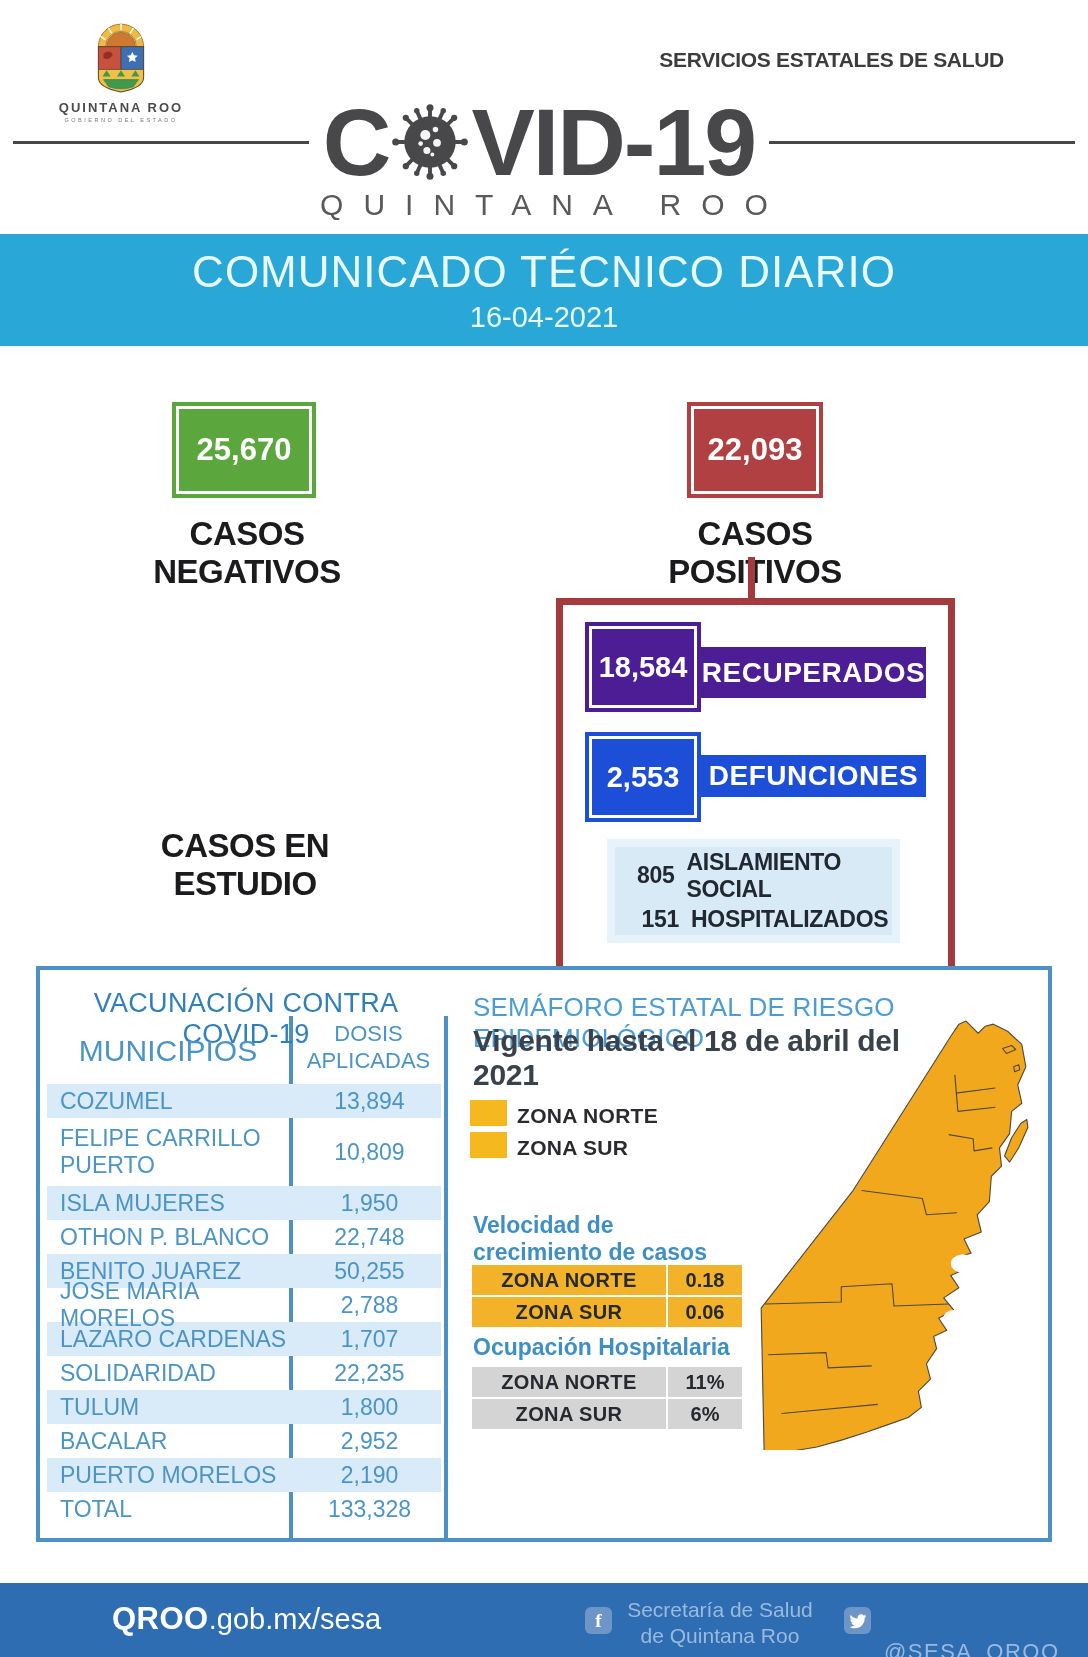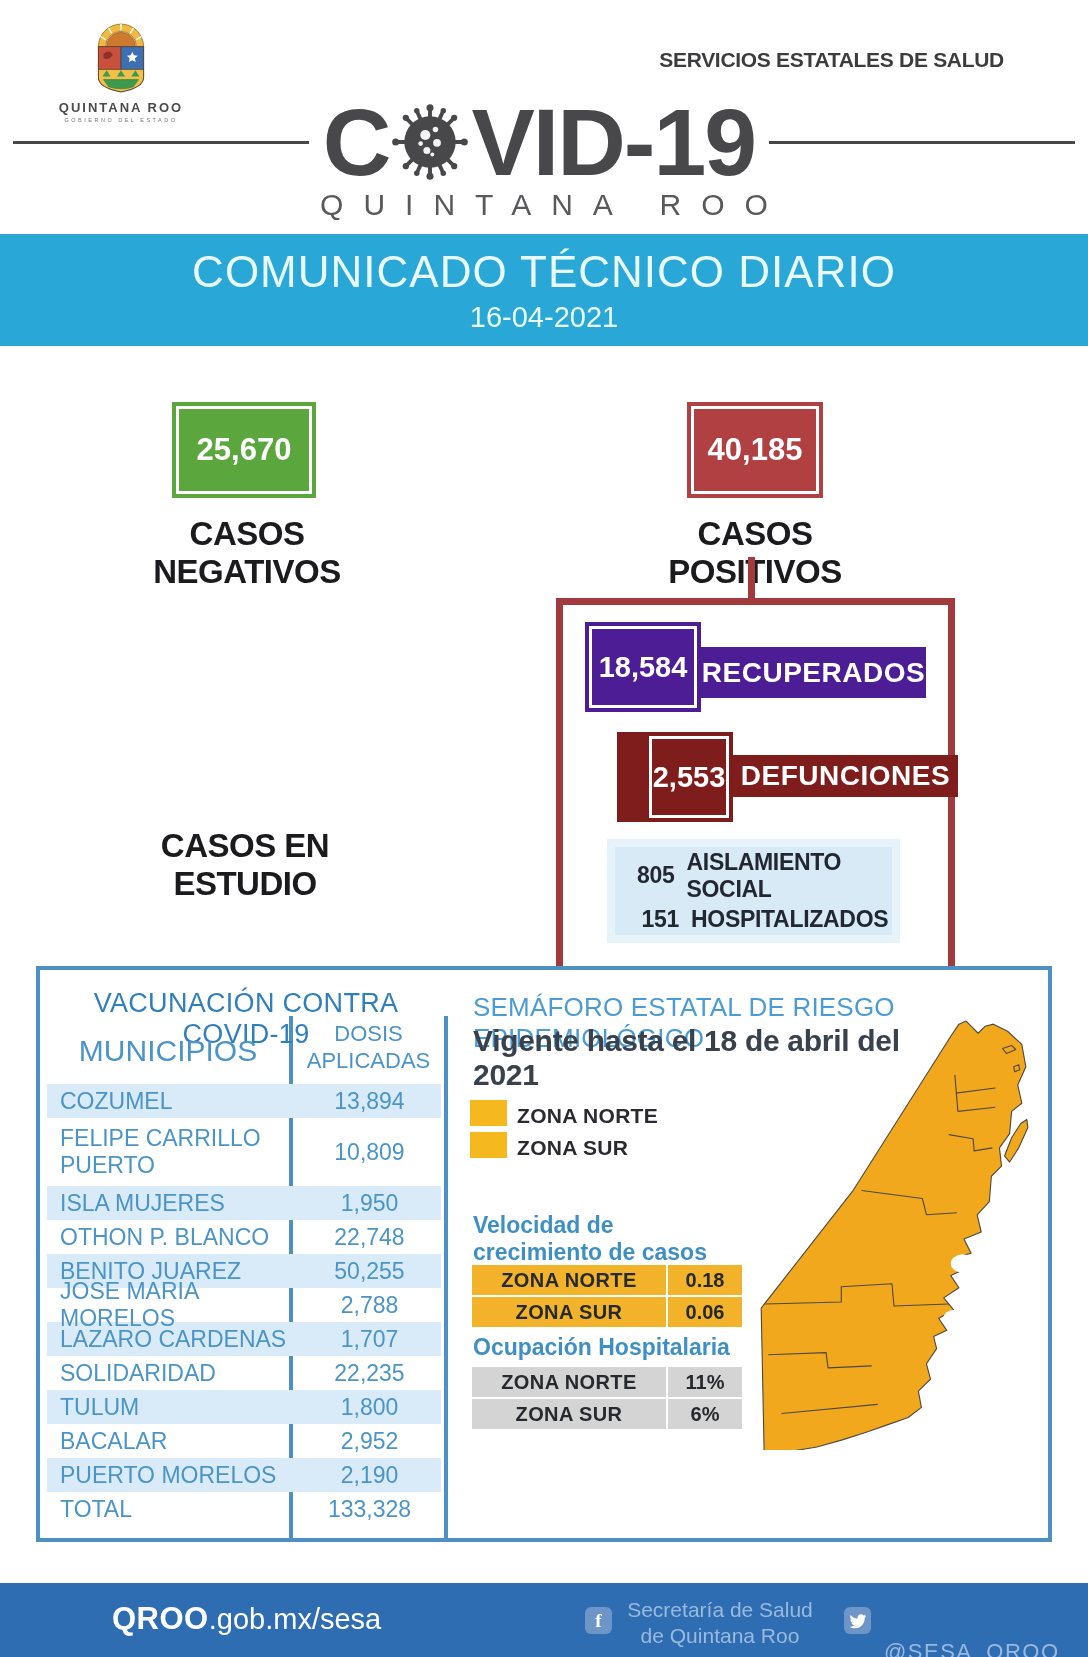"40,185" div.sq-inner { text: 40,185 -> 22,093 }
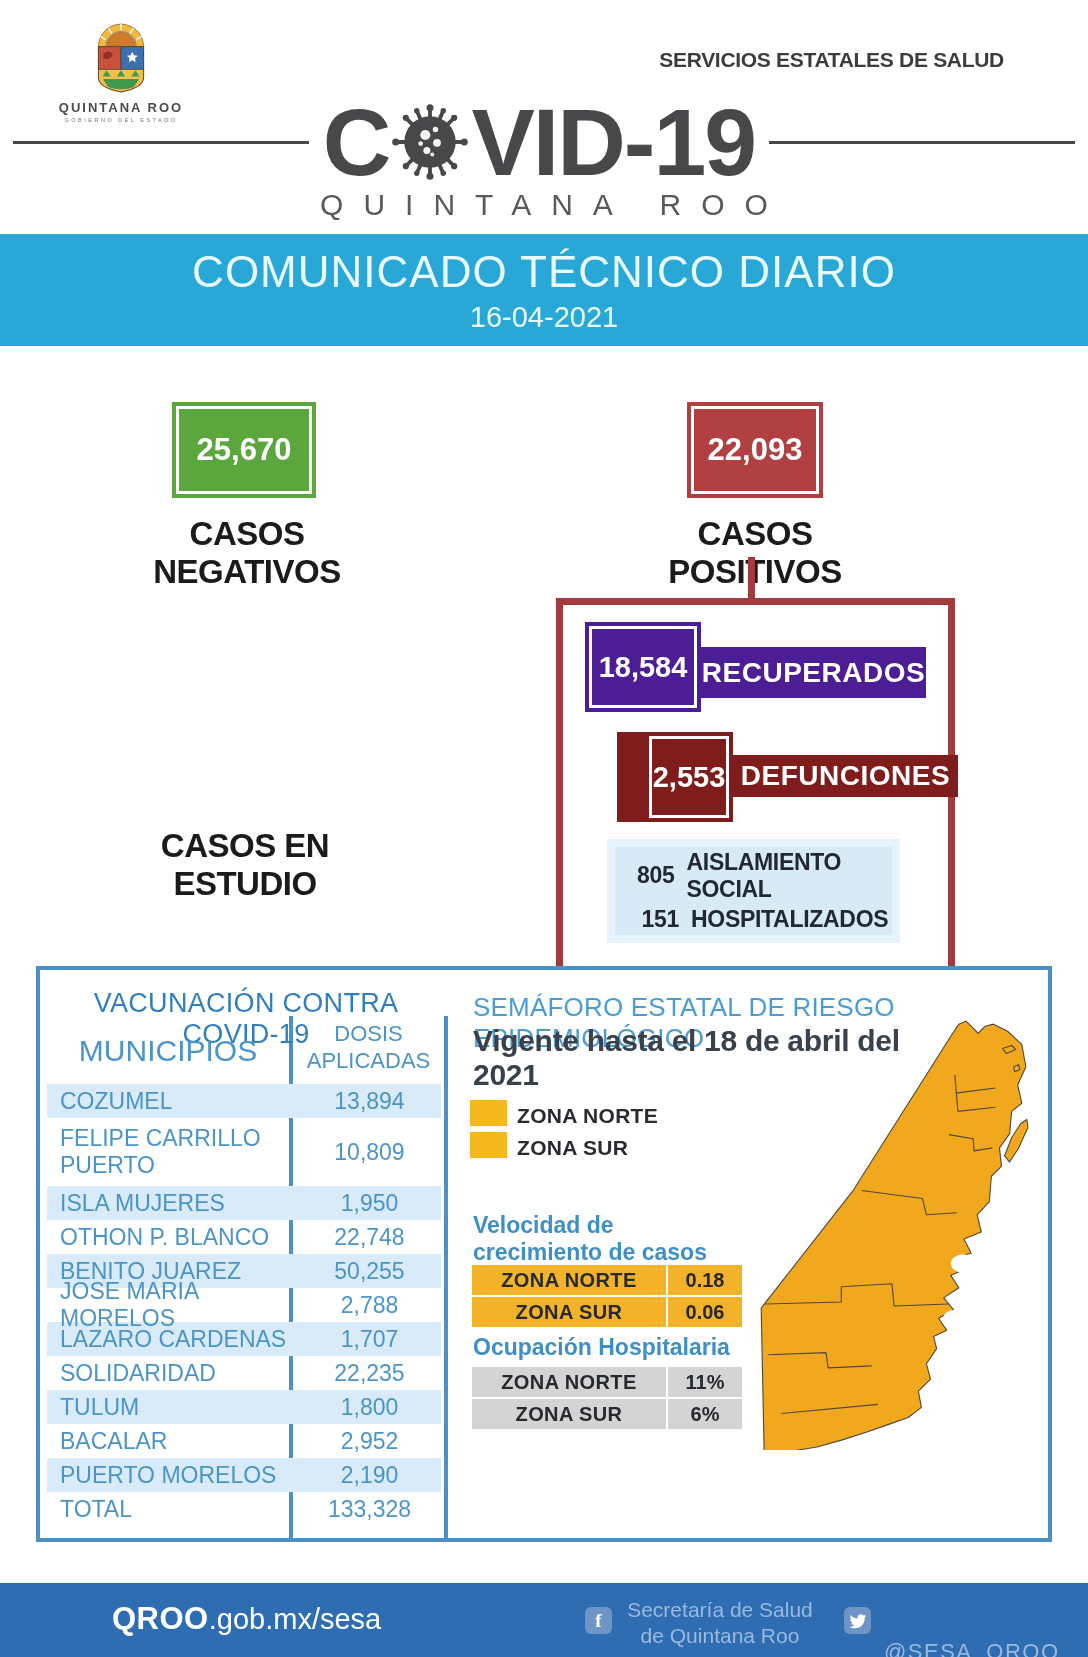"2,553" .graybox { background: #7f1d1d -> #1d4ed8; margin-left: 32px -> none }
